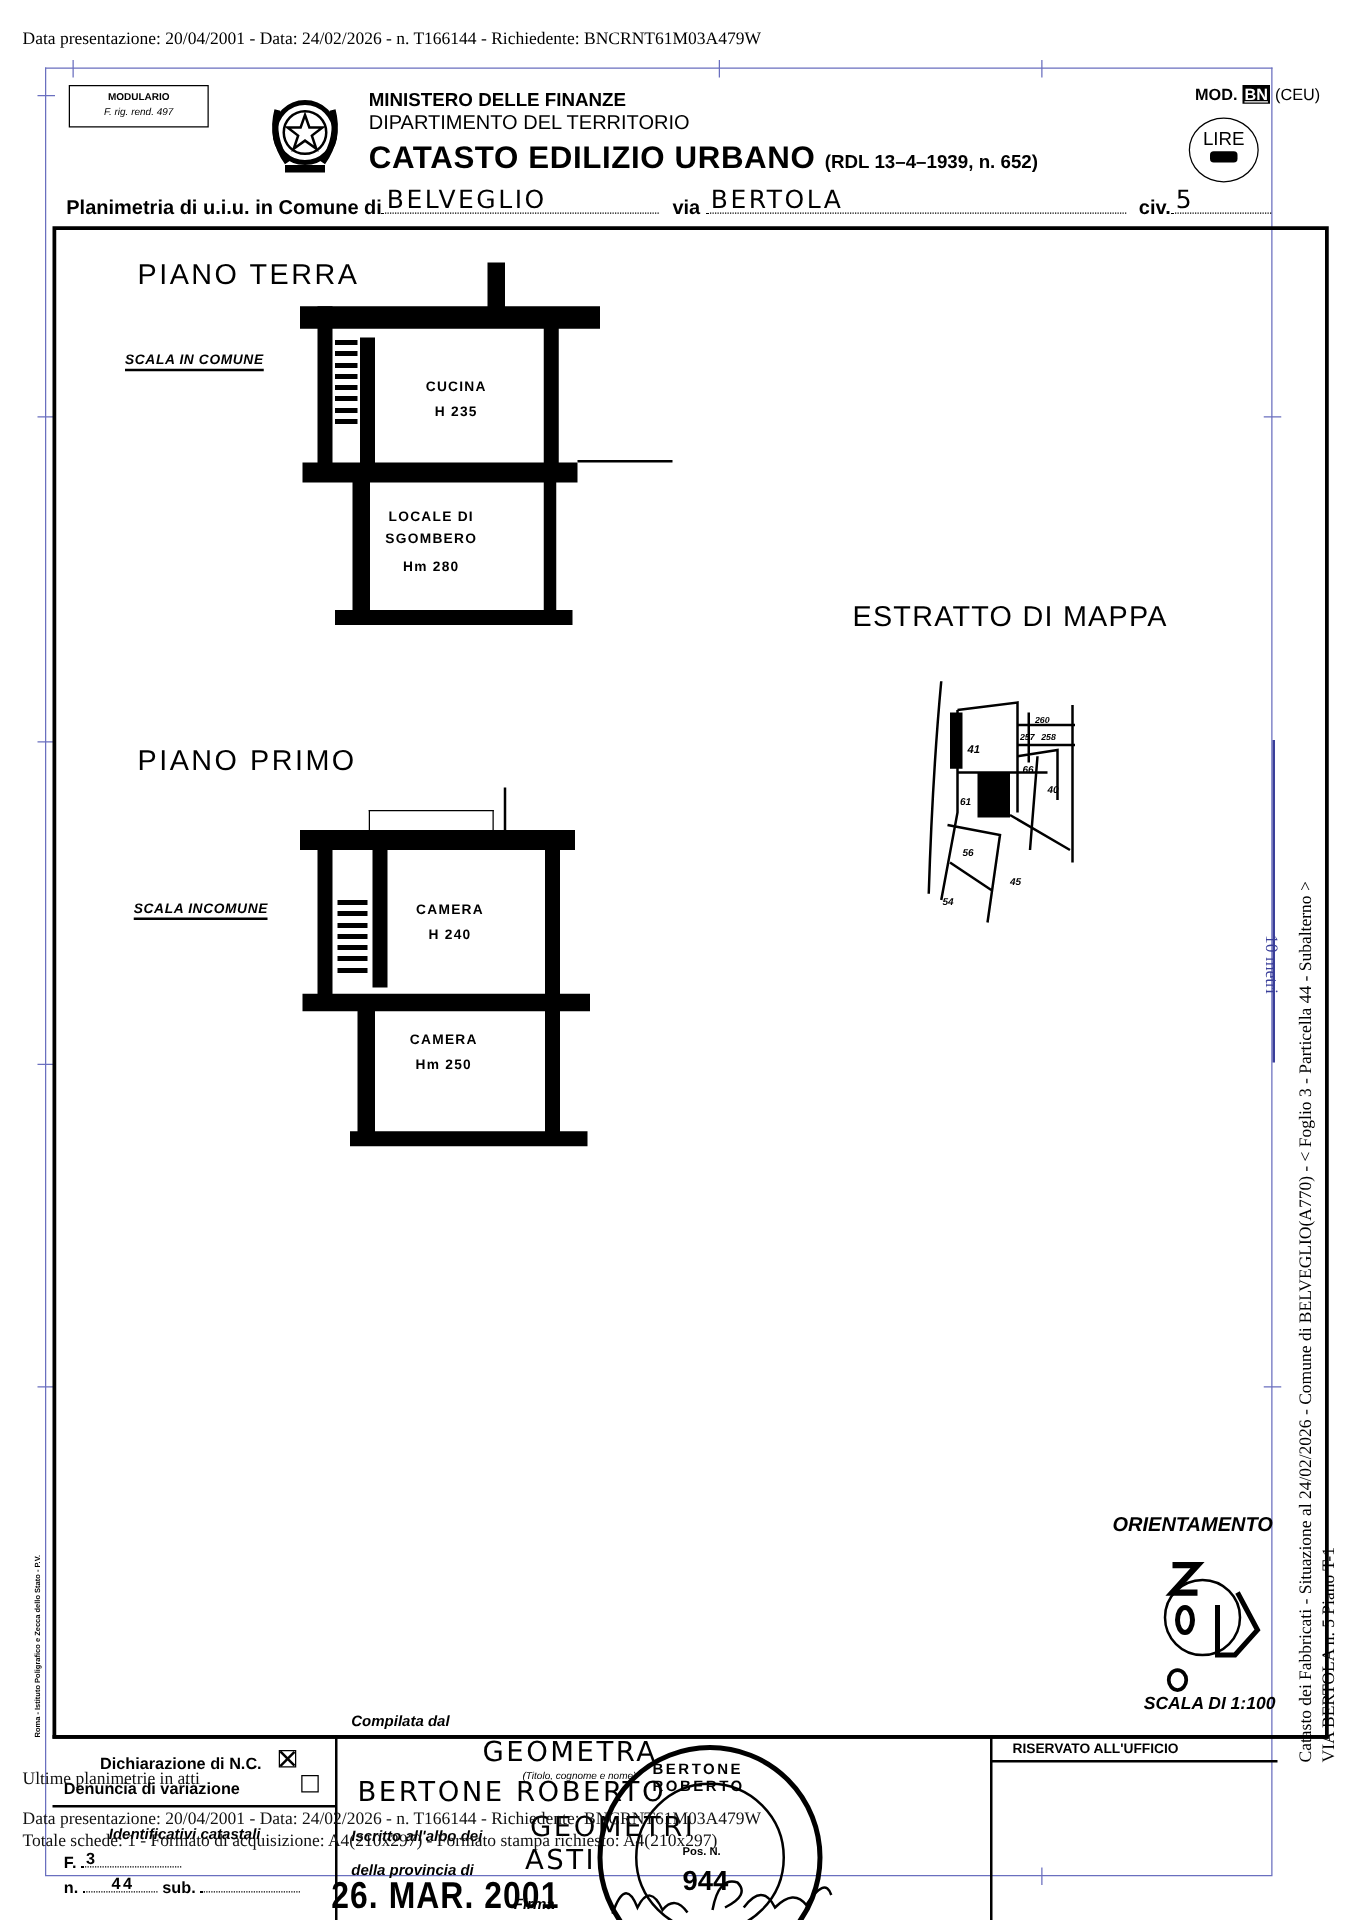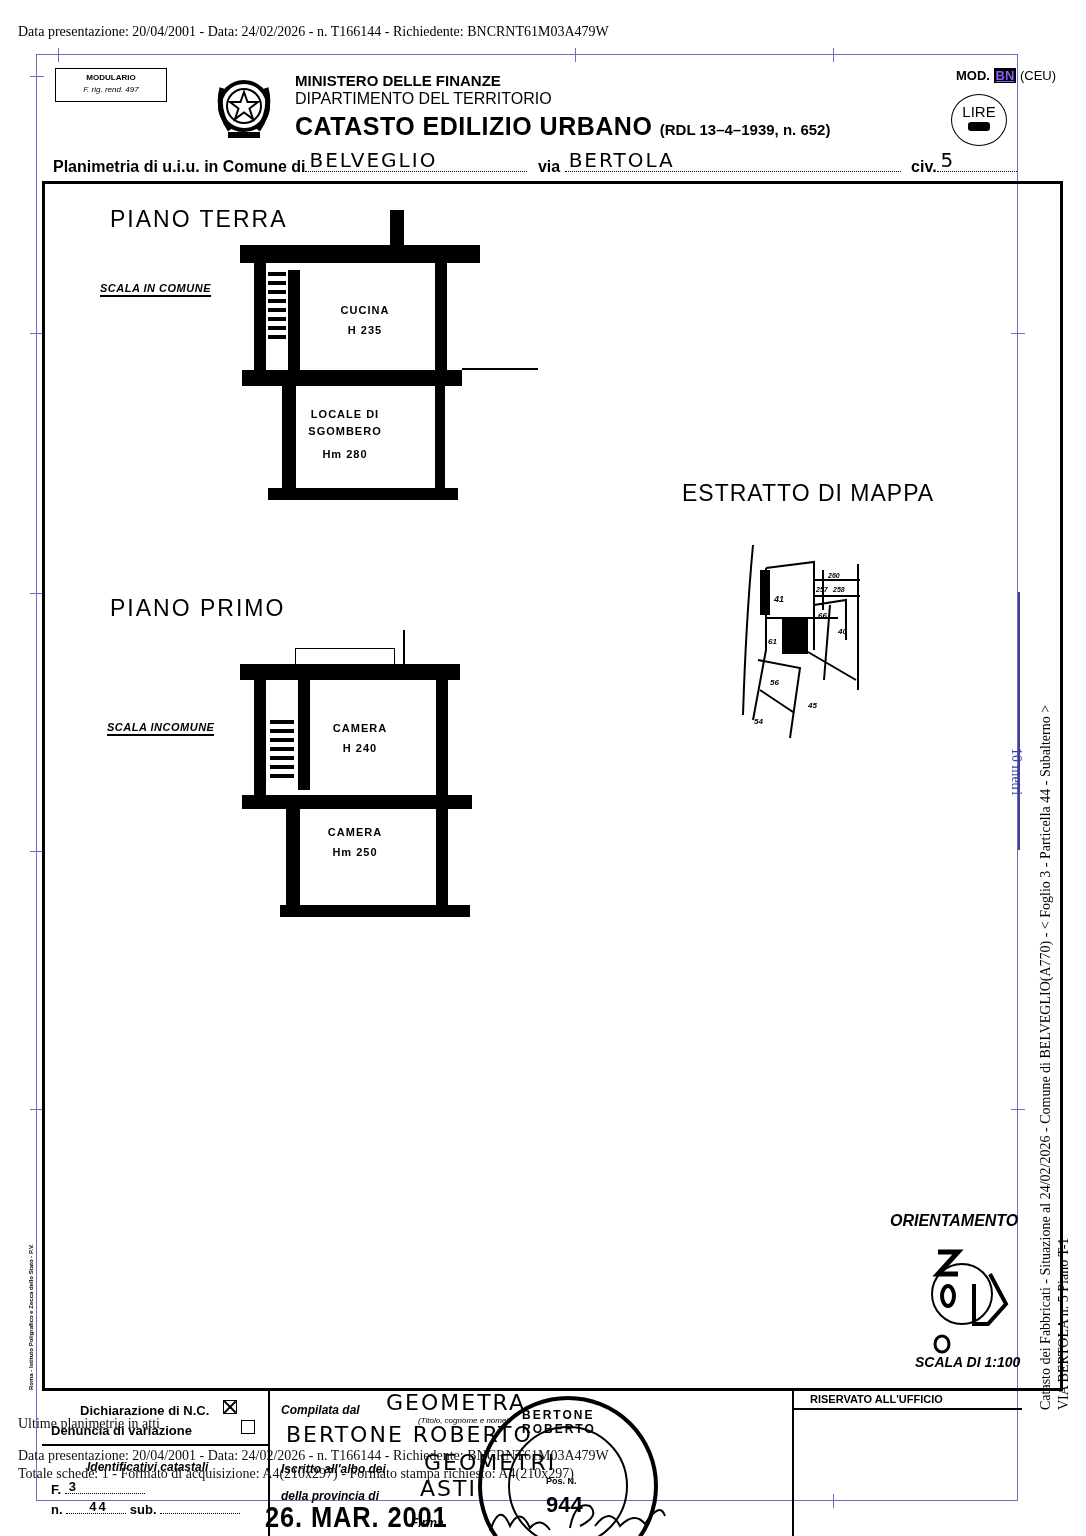"BN" .mod-bn .strike { color: #8b5cf6 -> #ffffff }
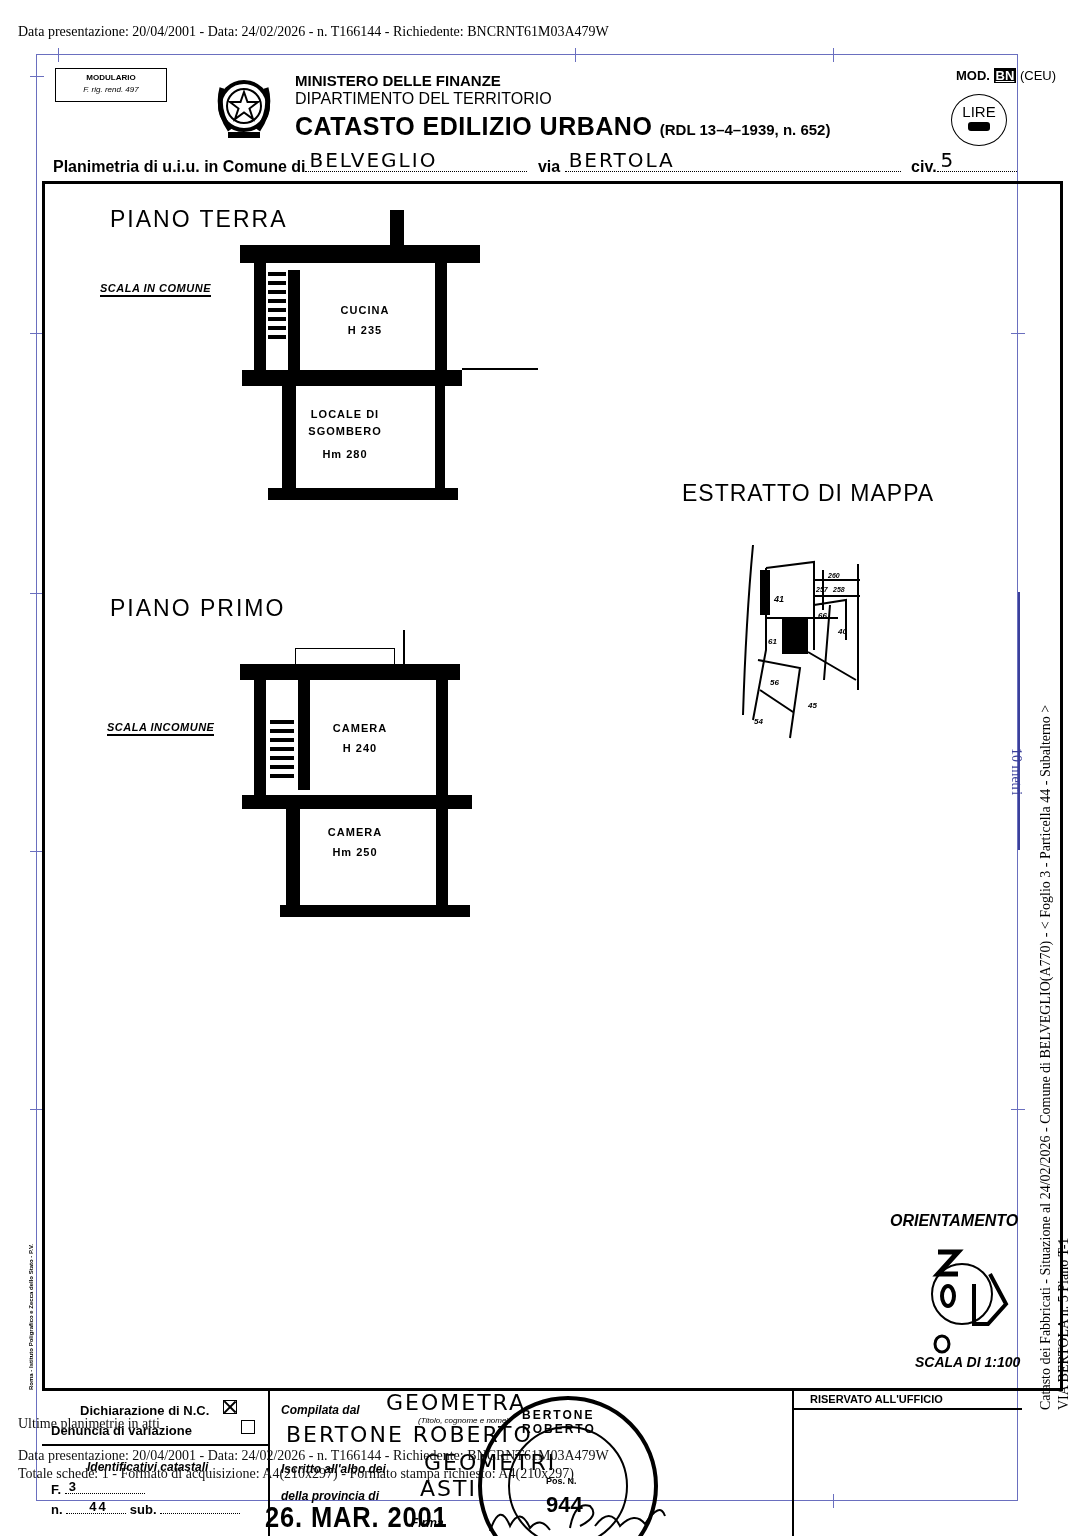"Compilata dal" div.abs { top: 1403px -> 1370px }
